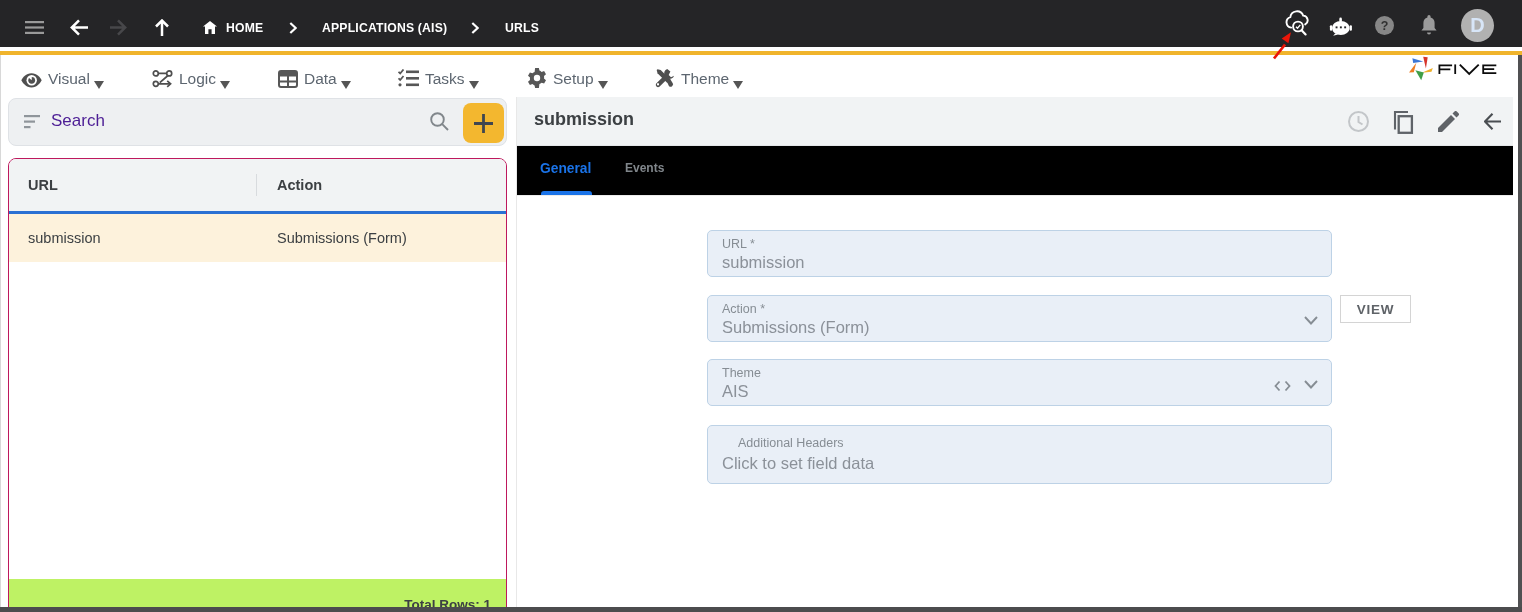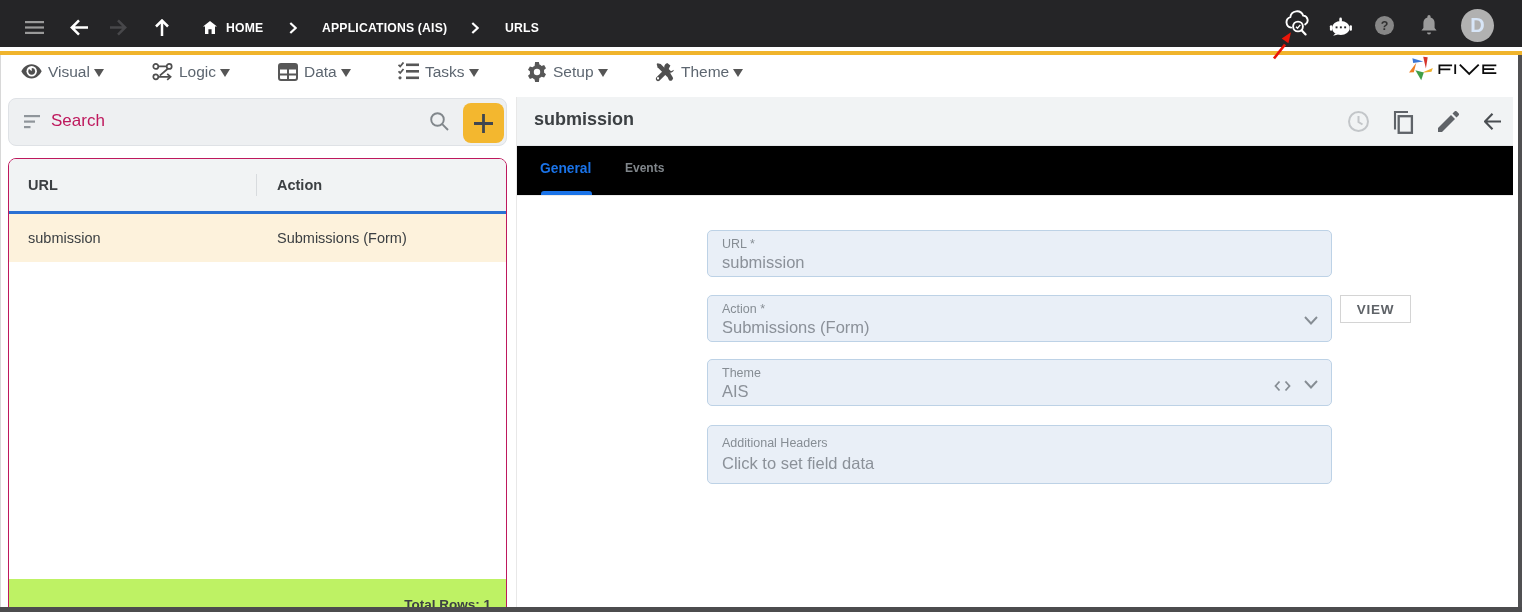"Visual" .mitem { align-items: center -> flex-end }
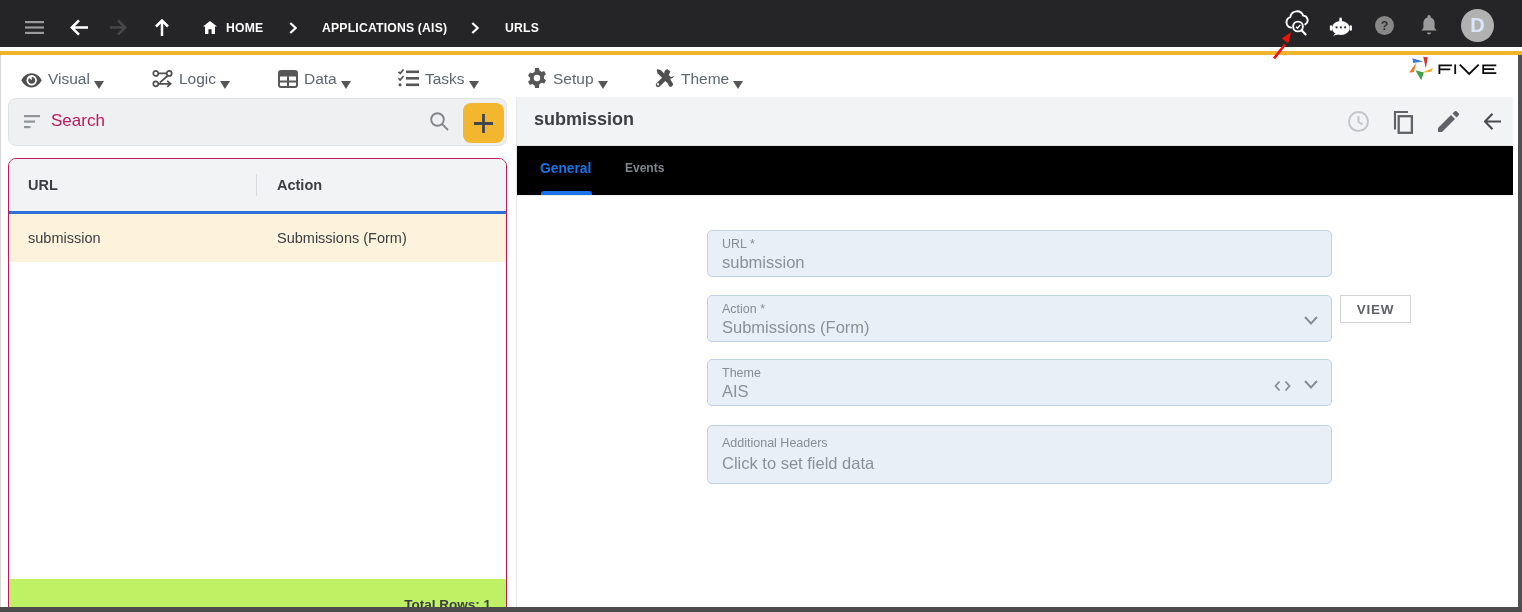"Search" #searchbox .ph { color: #be185d -> #4c1d95 }
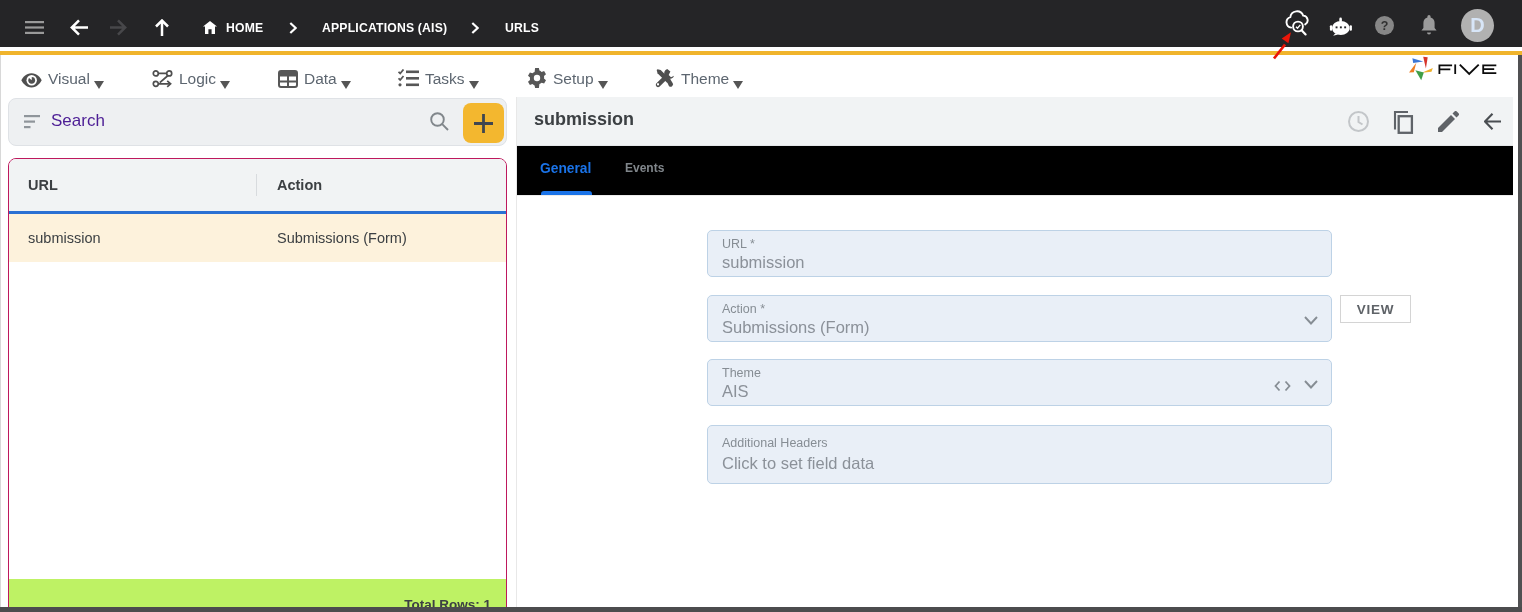"Additional Headers" #f-add .lab { margin-left: none -> 16px }
